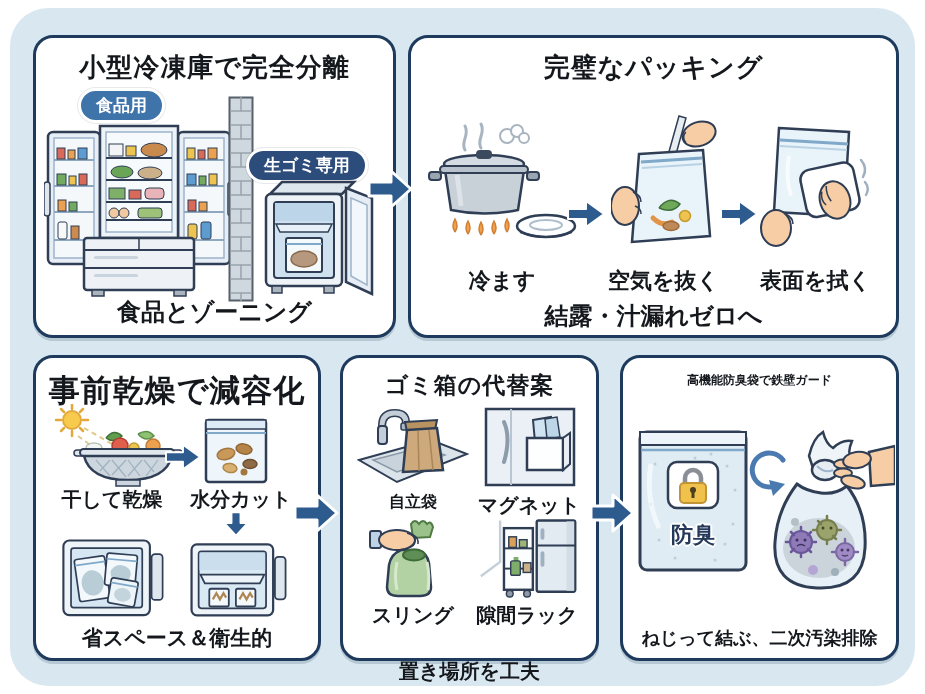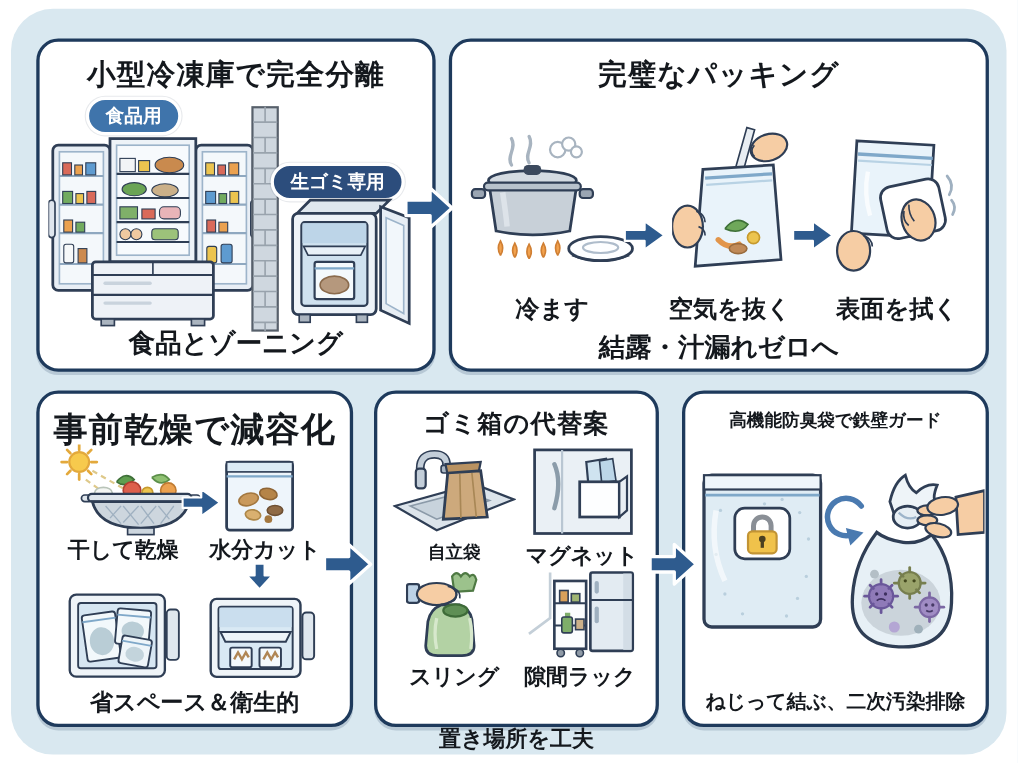"高機能防臭袋で鉄壁ガード" .t5 { font-size: 16px -> 12px }
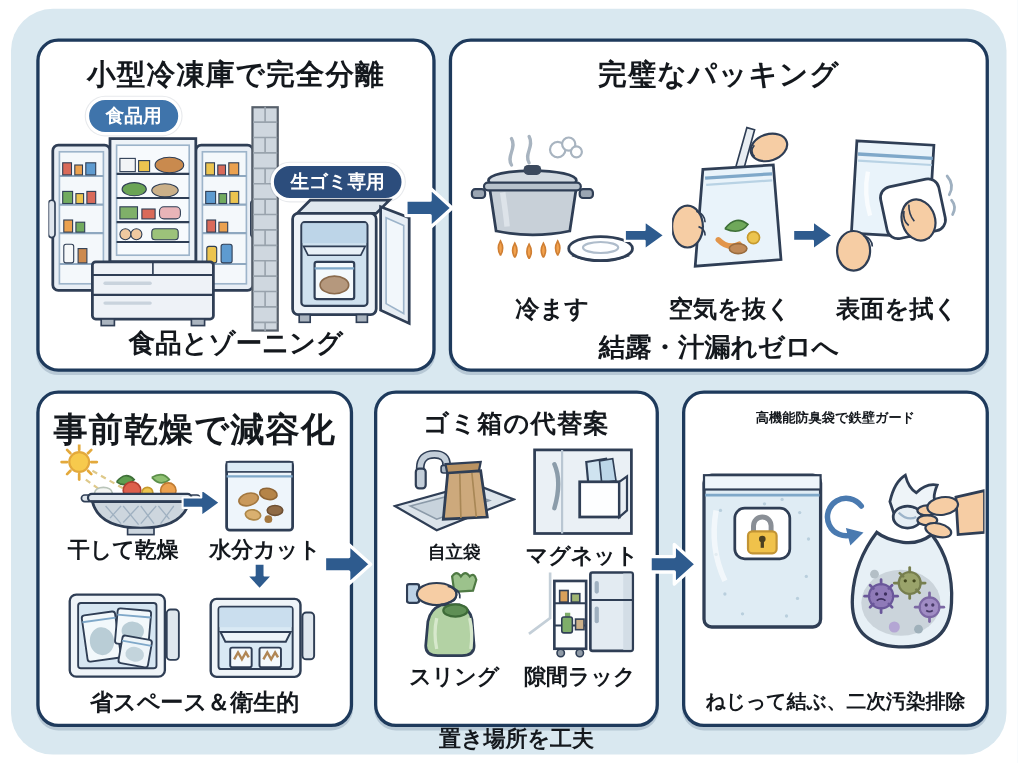"防臭" div.badge-text { html: none -> <div>防臭</div> }
